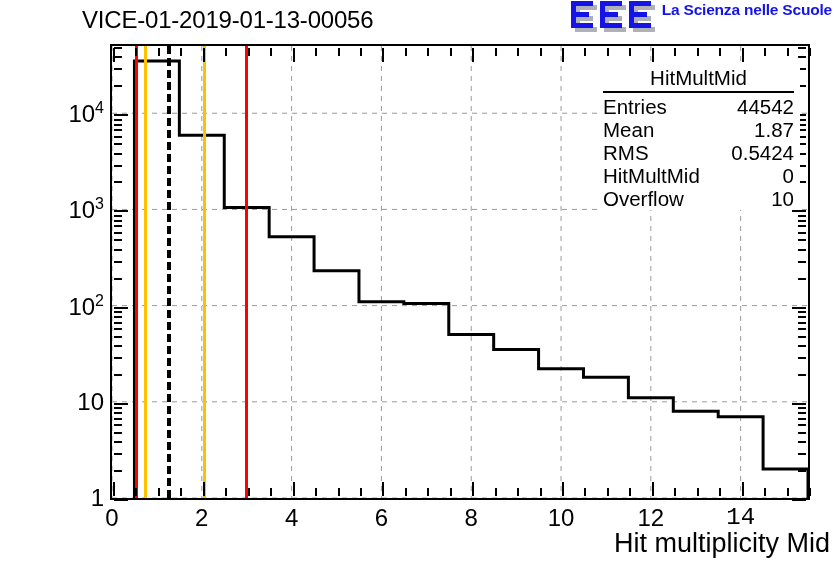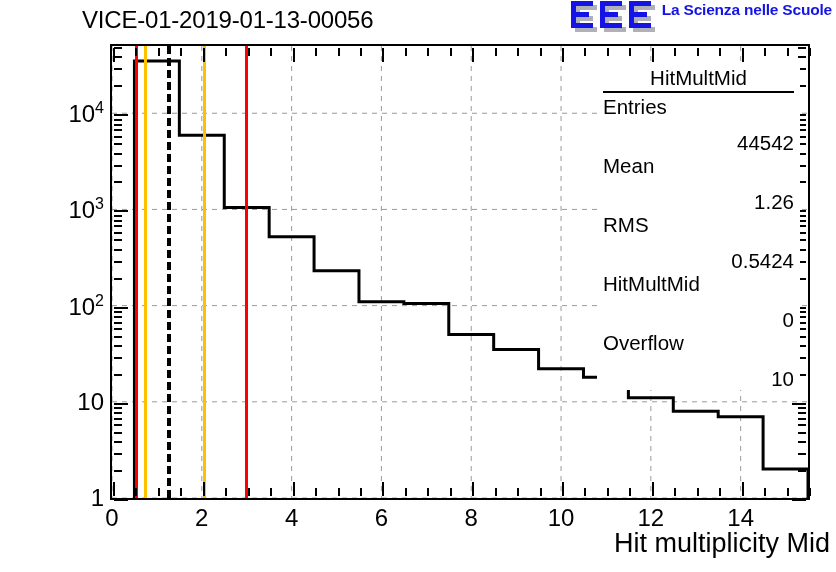"44542" .stats-row .v { margin-top: 36px -> none }
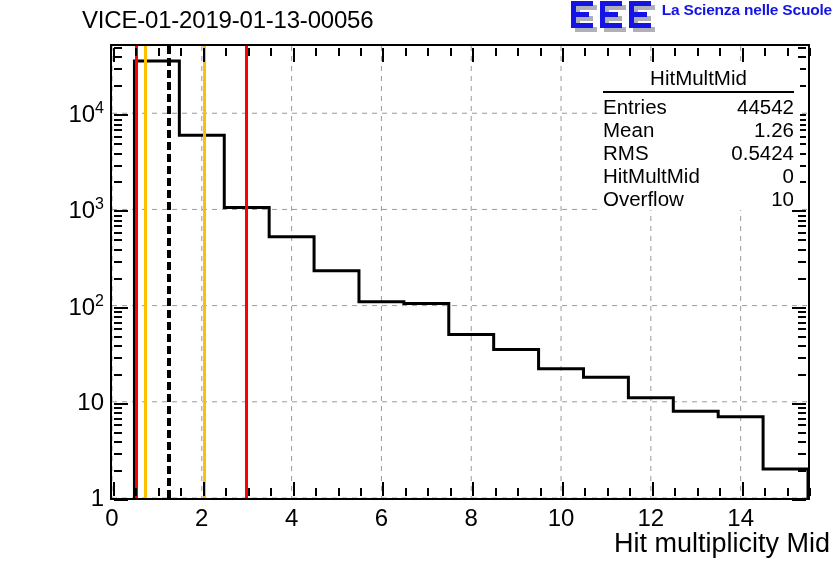"1.26" span.v { text: 1.26 -> 1.87 }
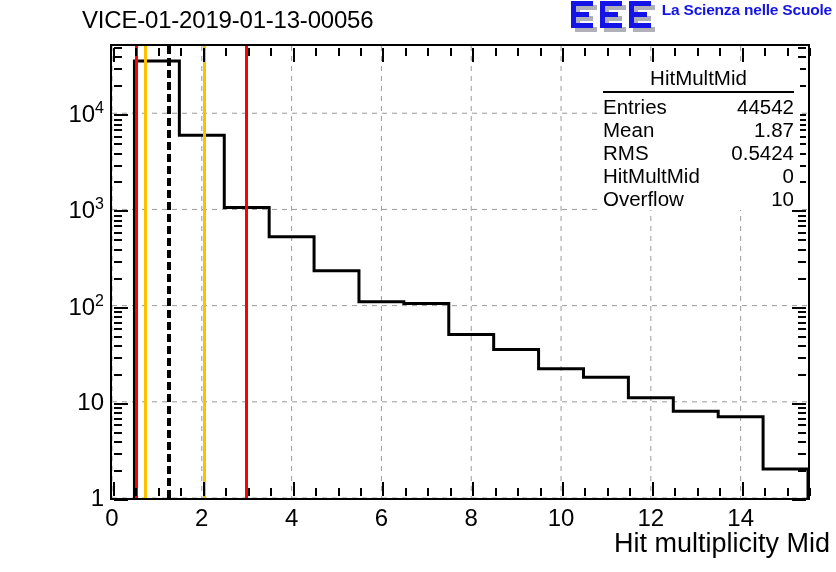"14" div.xlabel { font-family: none -> Liberation Mono, monospace }
